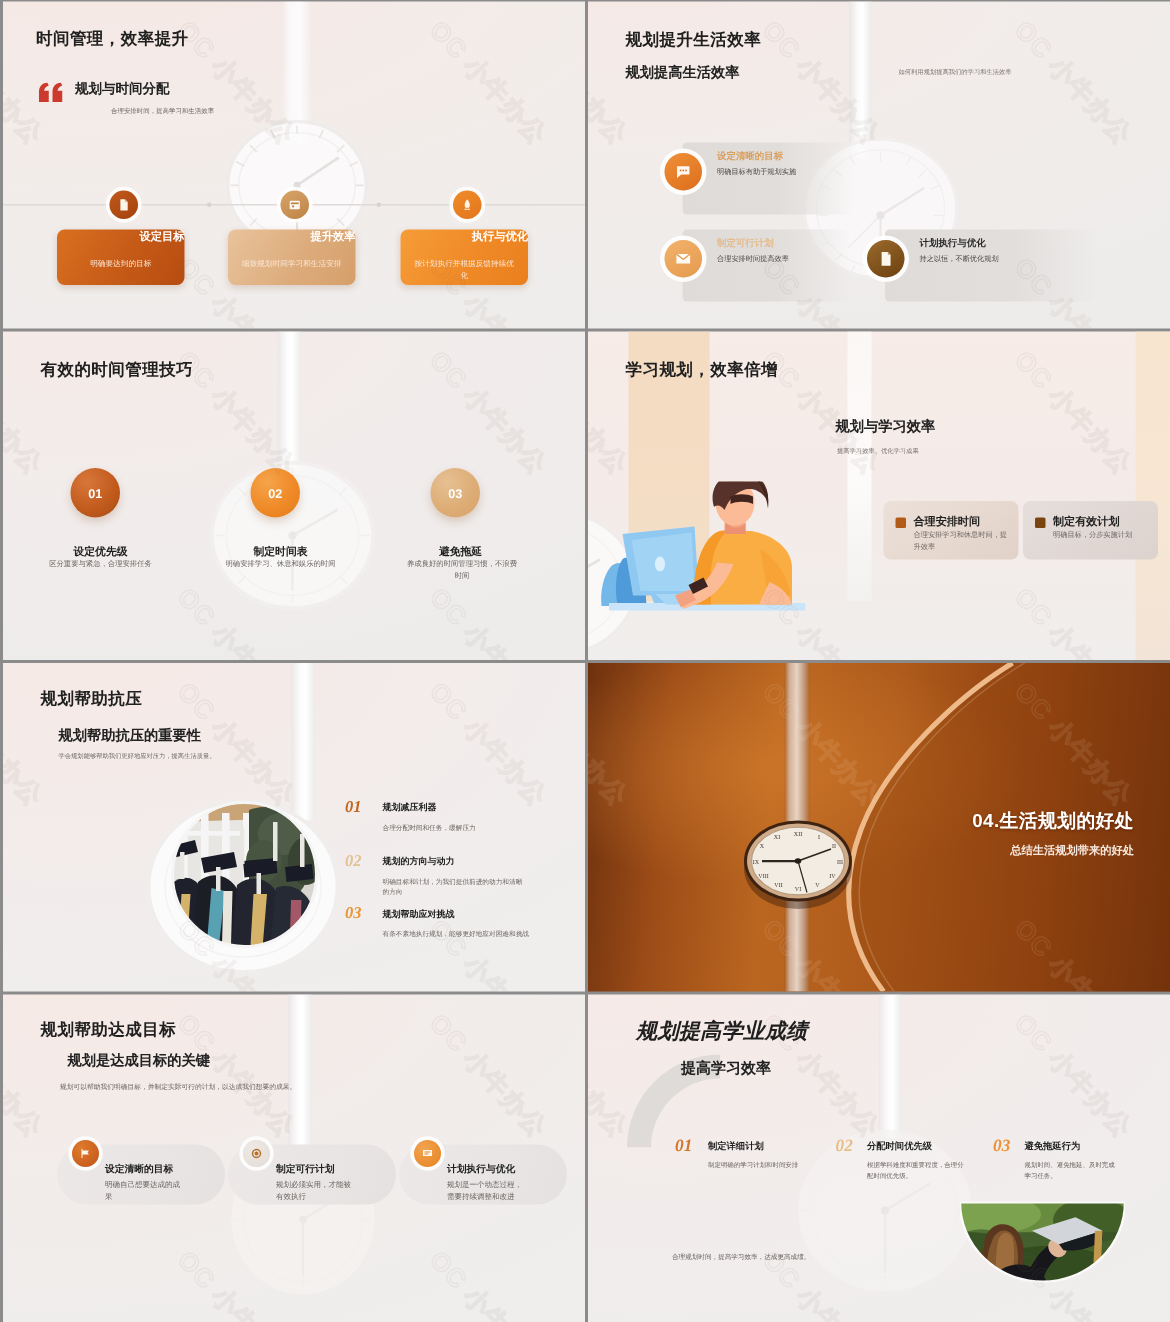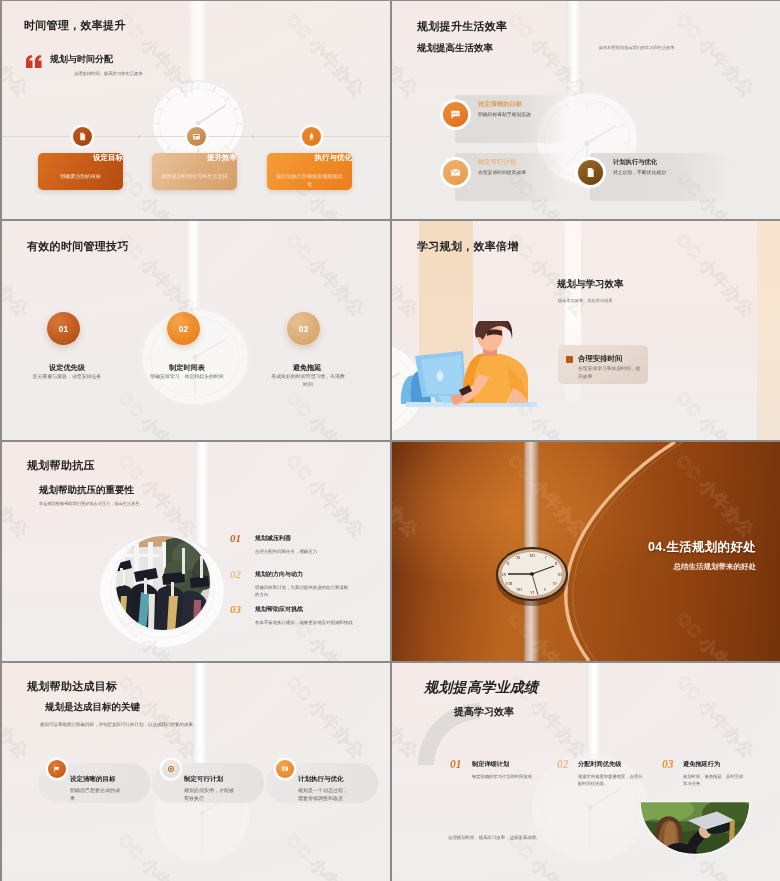"合理安排时间" .s4 .cbox { margin-left: none -> 31px; top: 124px -> 113px }
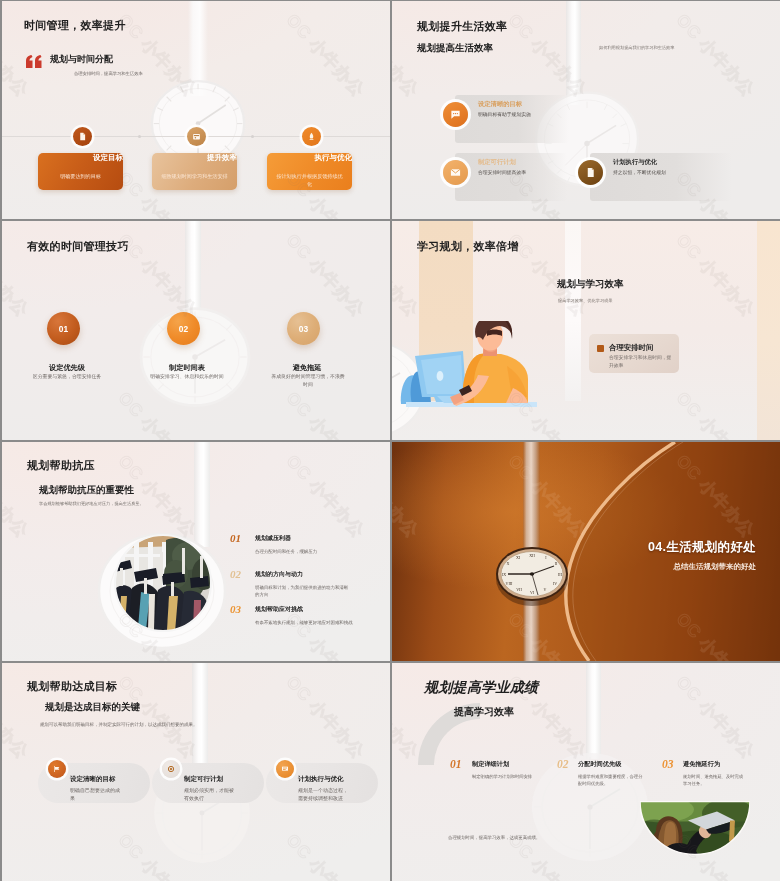"制定有效计划" div.cbox { html: none -> <div> <div></div> <div>制定有效计划</div> <div>明确目标，分步实施计划</div> </div> }
